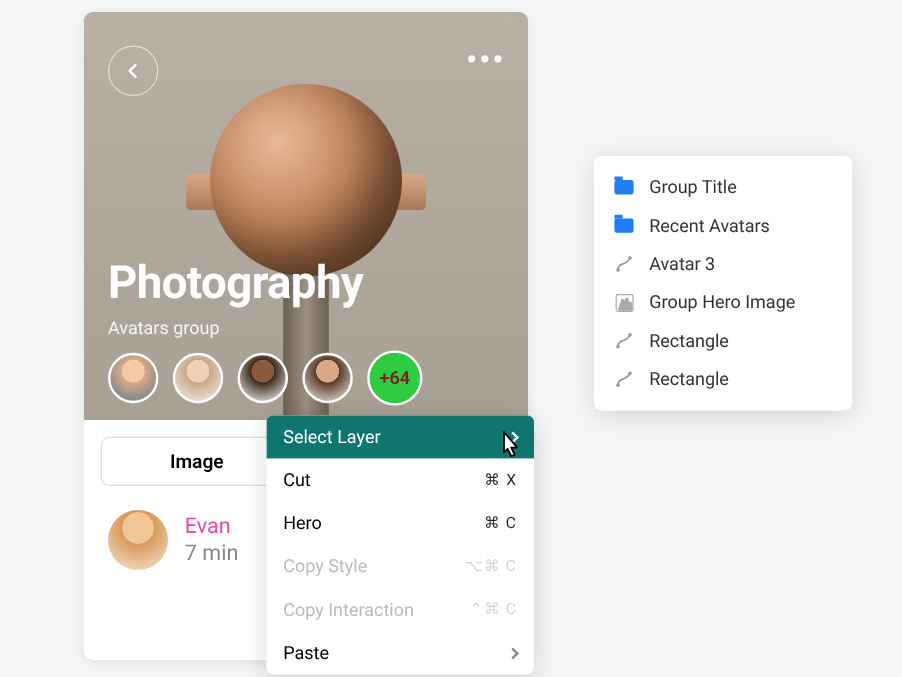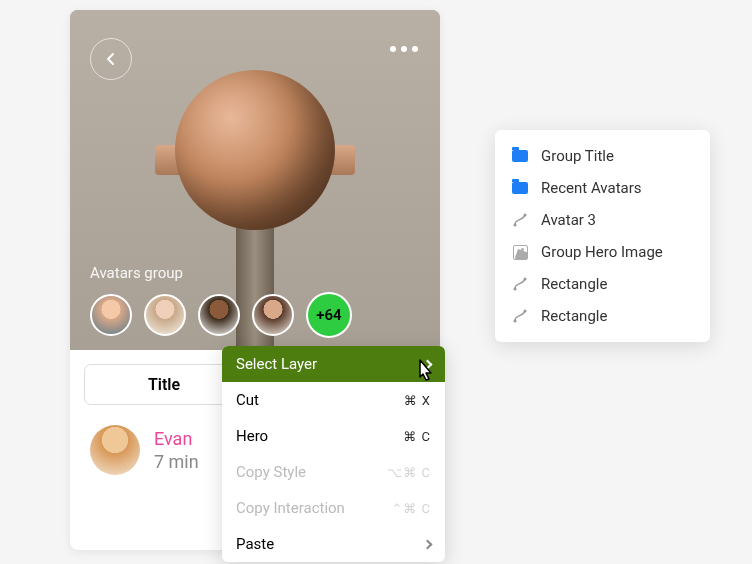"Photography" div.group-title { html: none -> <div>Photography</div> }
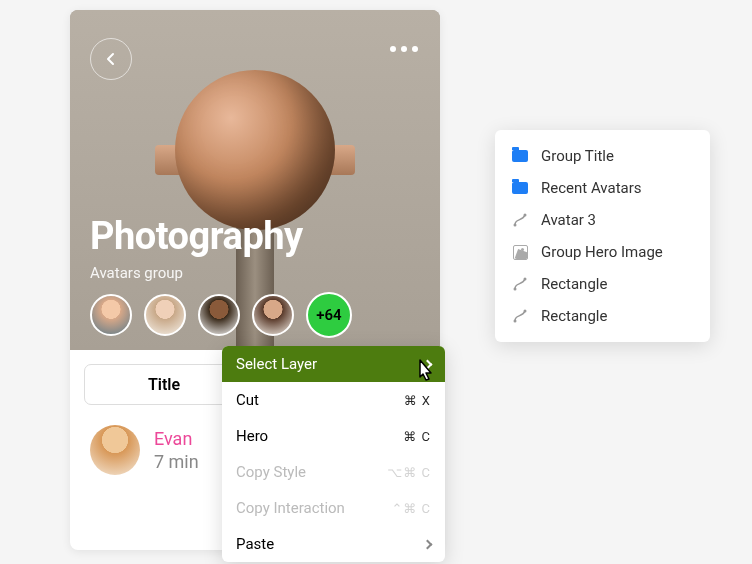"+64" .more-count { color: #000000 -> #7f1d1d }
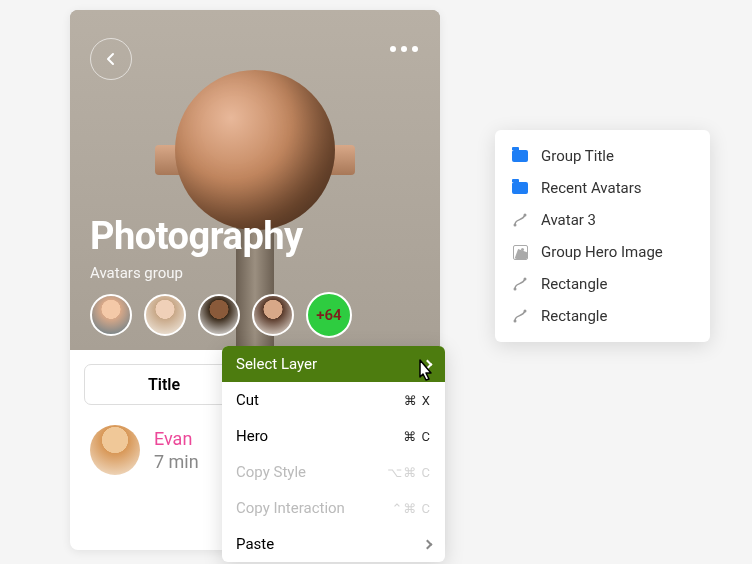"Select Layer" .cm-row.selected { background: #4d7c0f -> #0f766e }
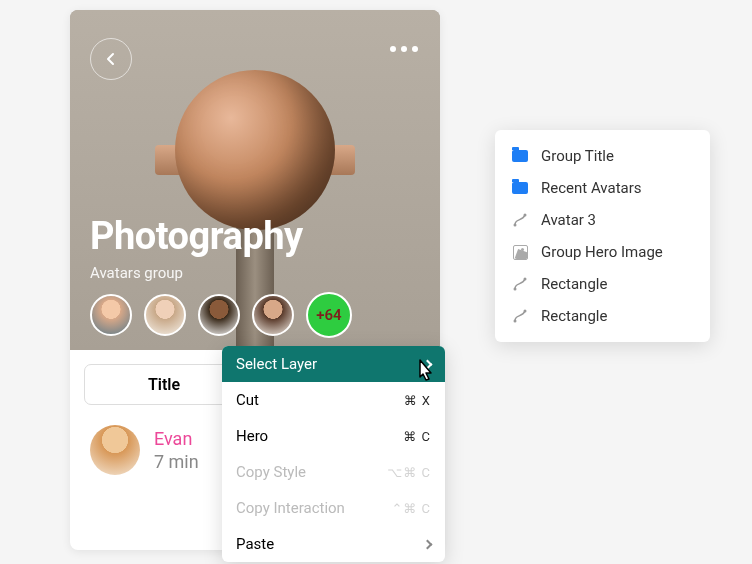"Title" div.tab-btn { text: Title -> Image }
